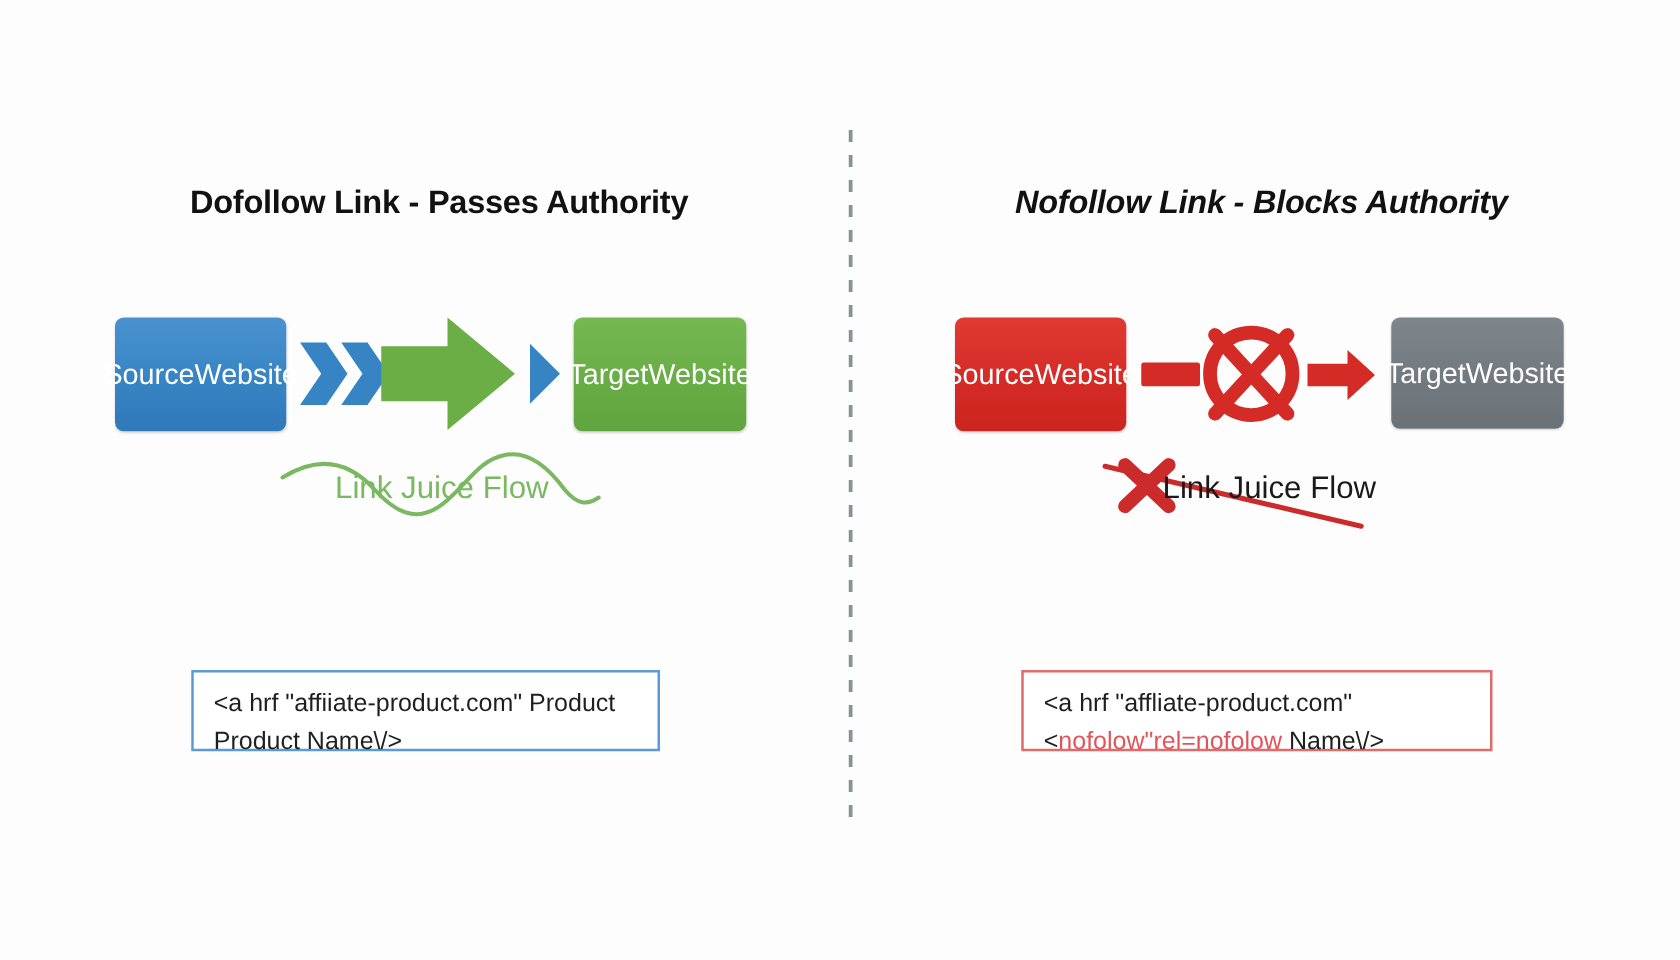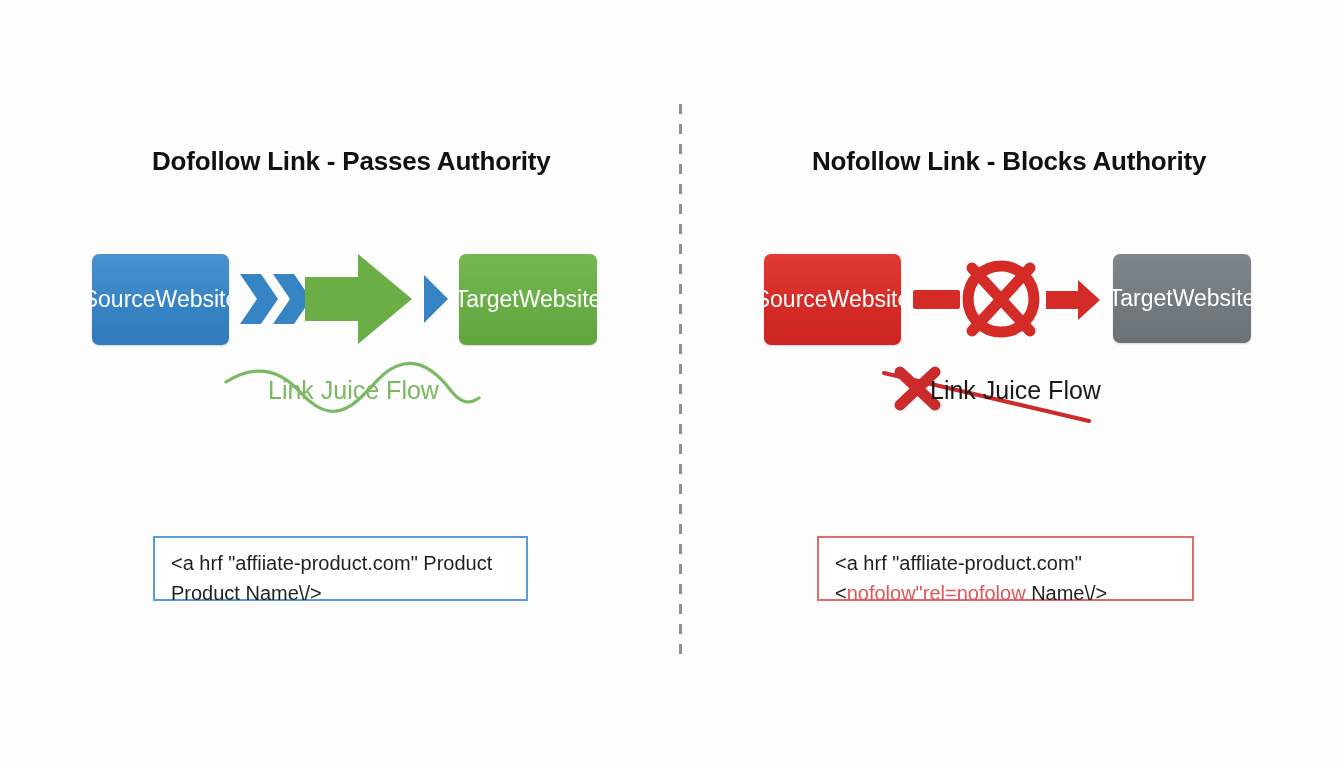"Nofollow Link - Blocks Authority" #title-right { font-style: none -> italic }
